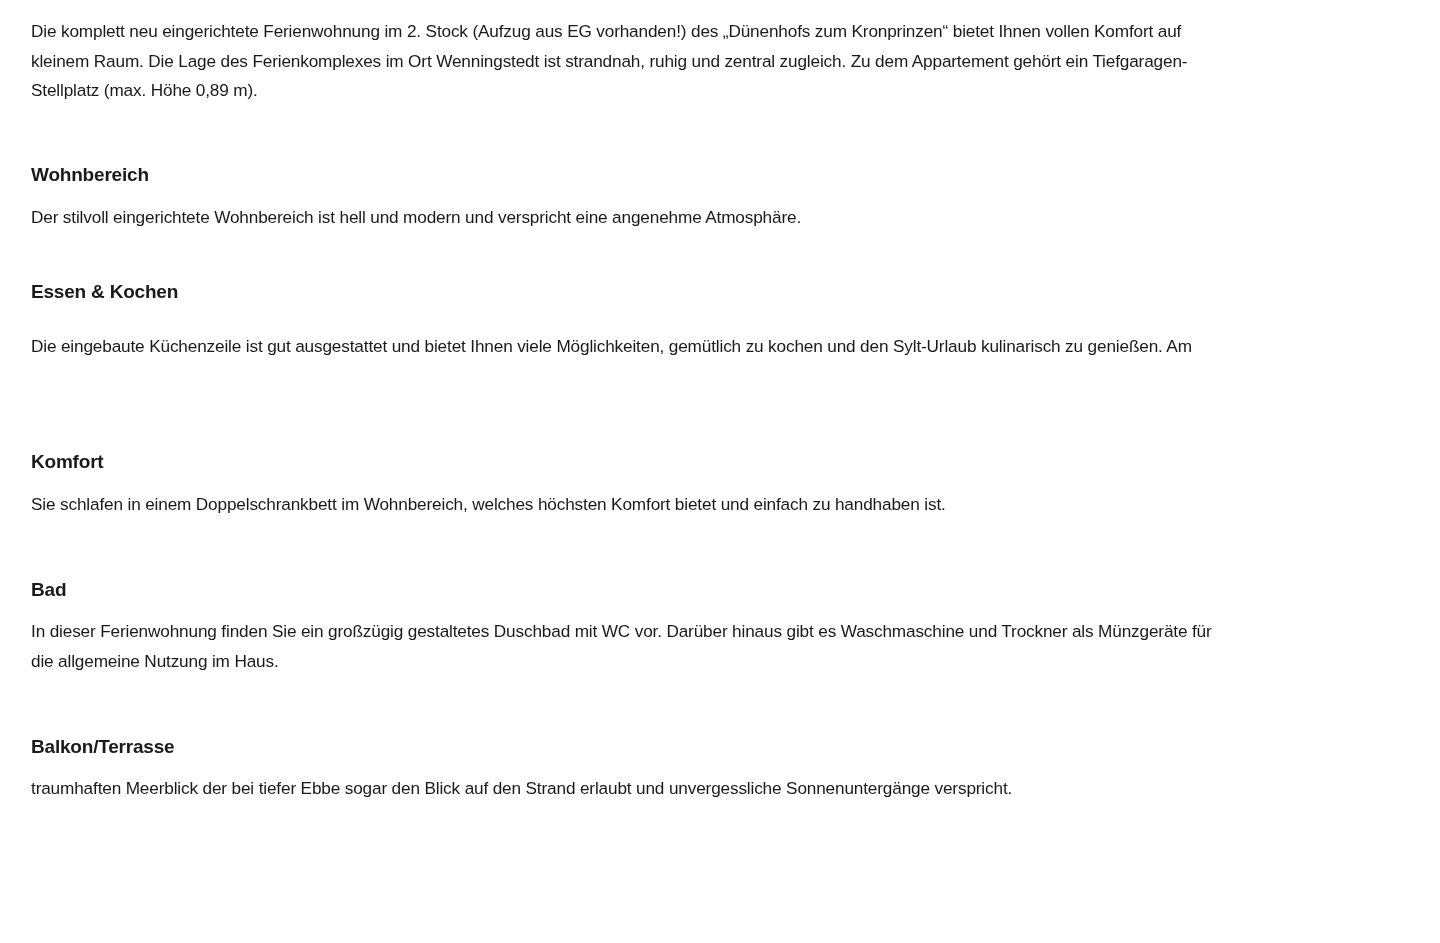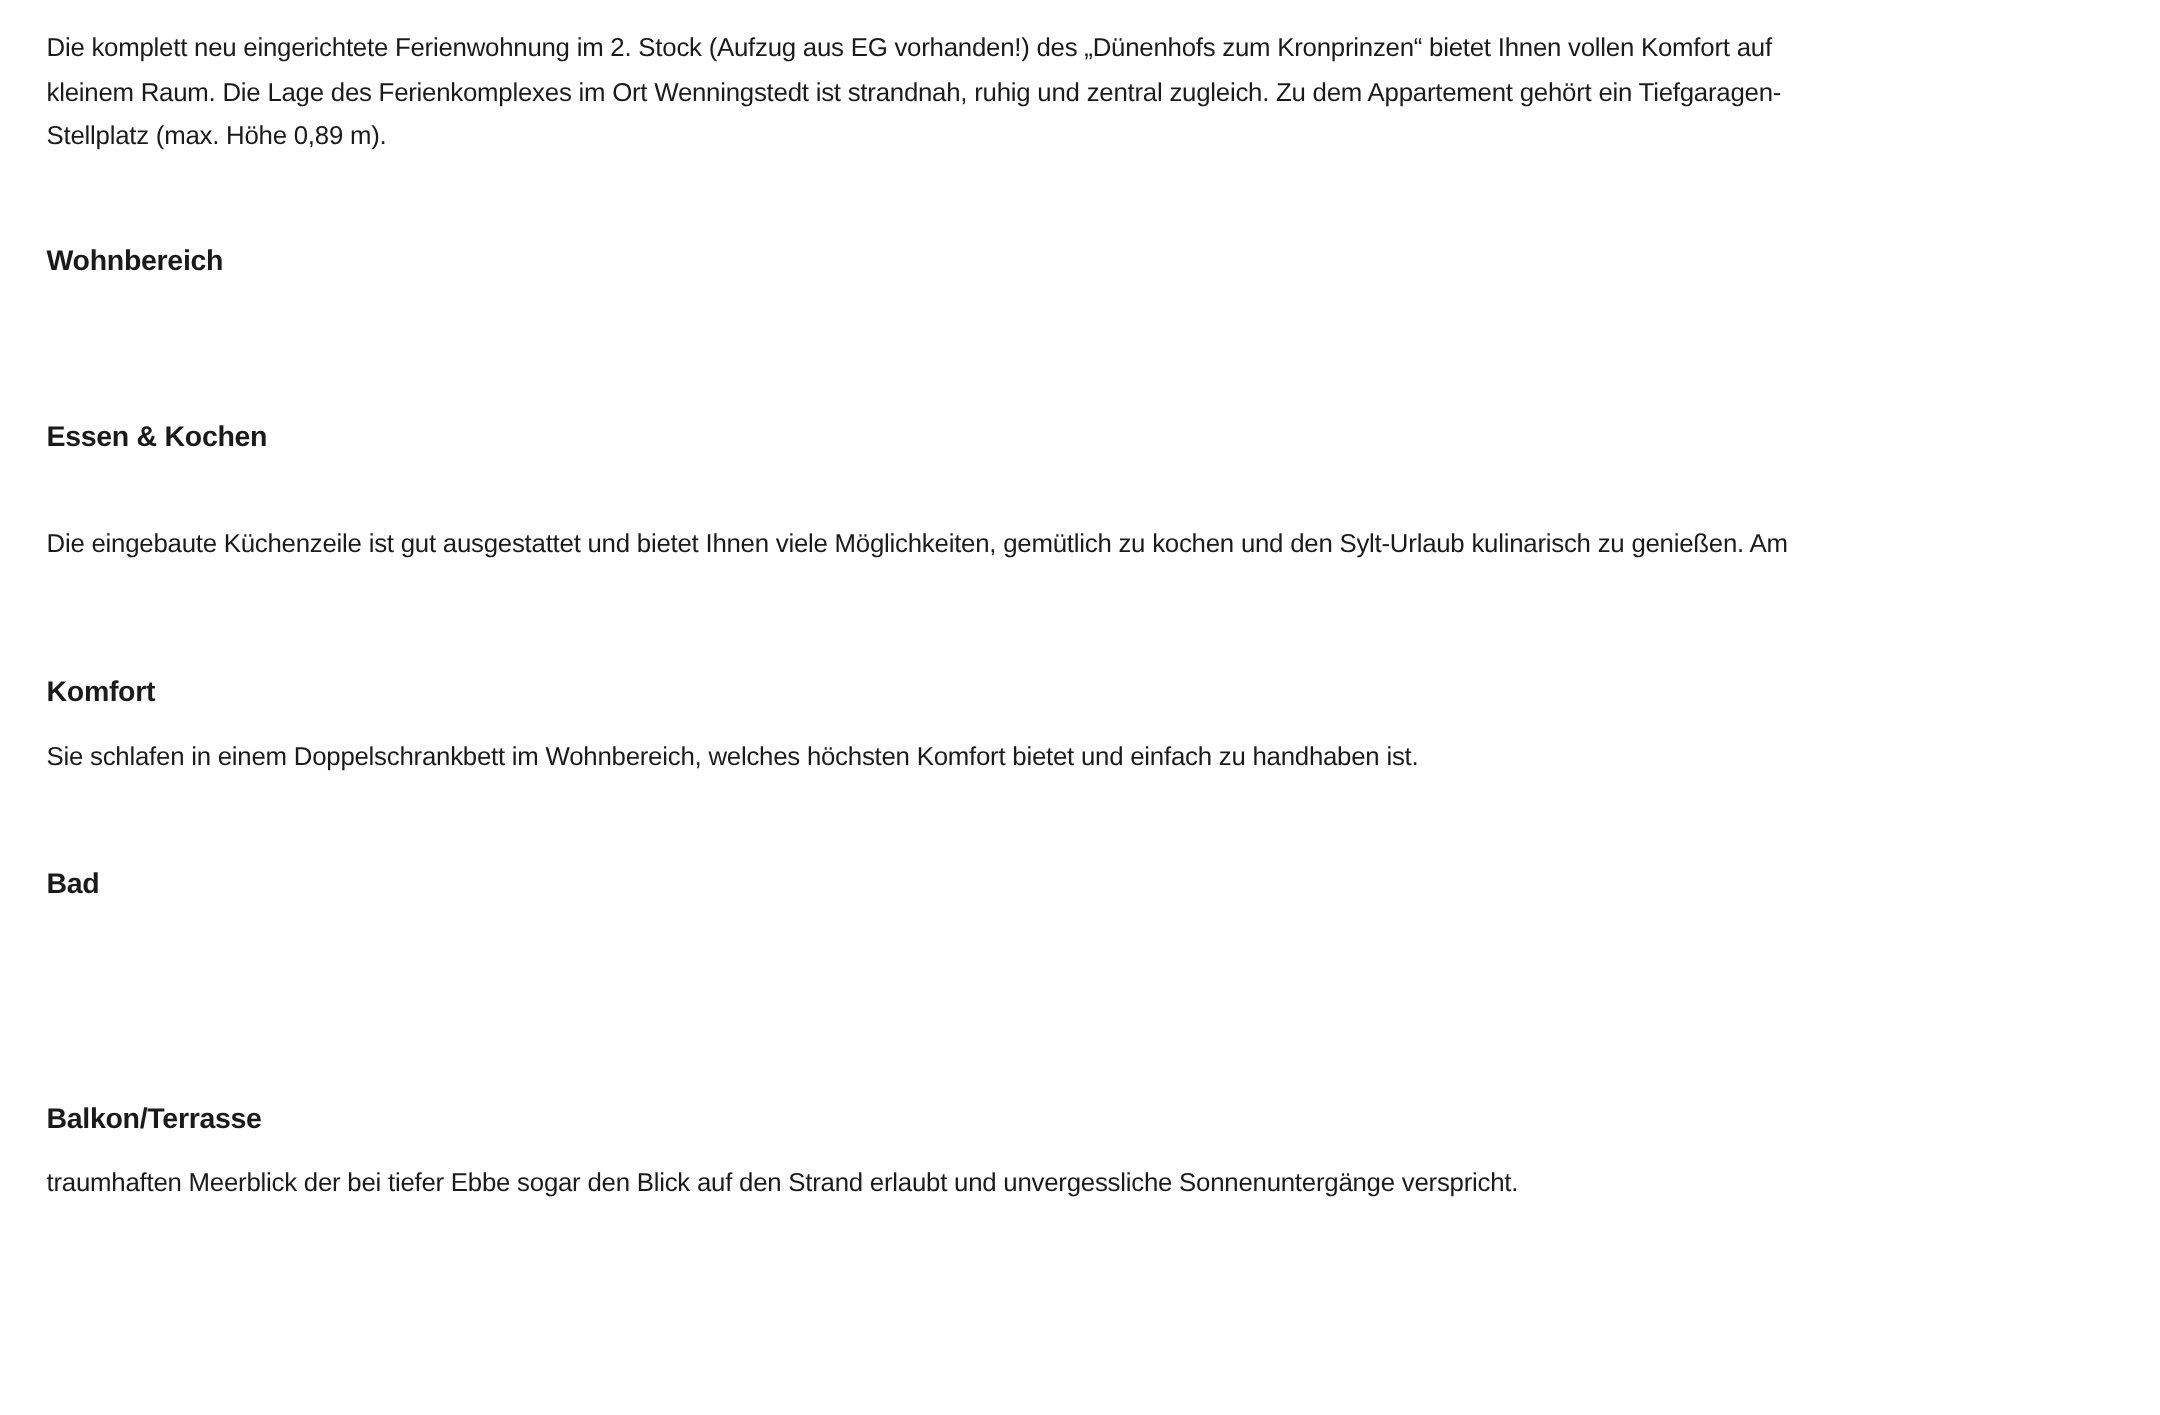"Der stilvoll eingerichtete Wohnbereich" div.block { html: none -> <div> <span>Der stilvoll eingerichtete Wohnbereich ist hell und modern und verspricht eine angenehme Atmosphäre.</span> </div> }
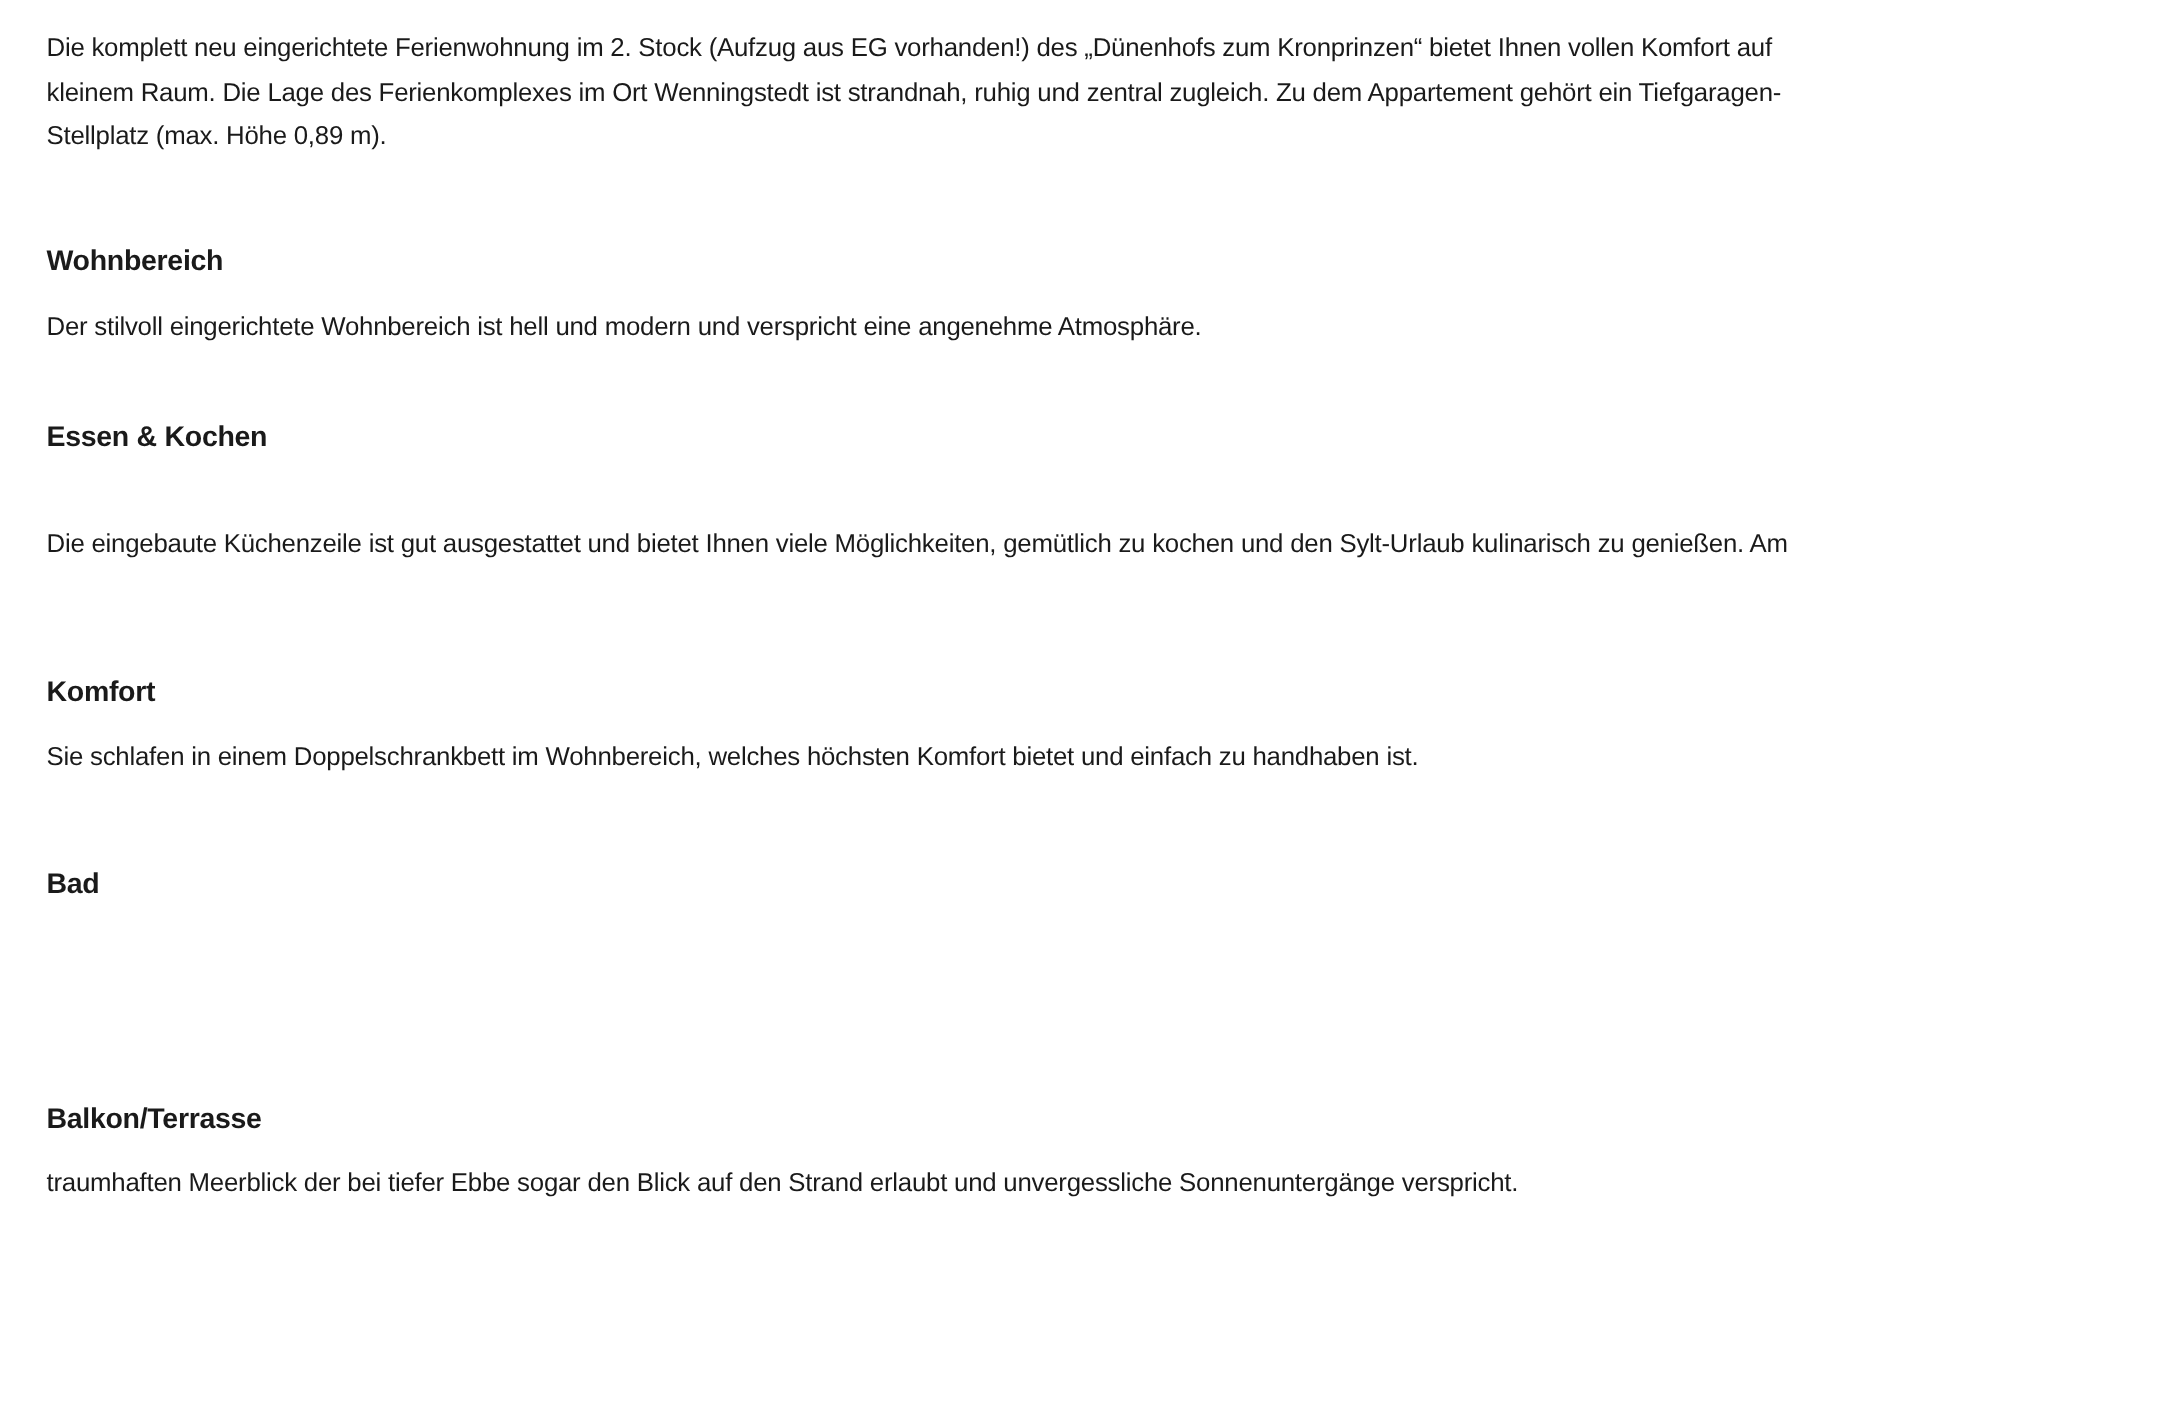"Die eingebaute Küchenzeile ist gut" div.block { margin-top: 16px -> none }
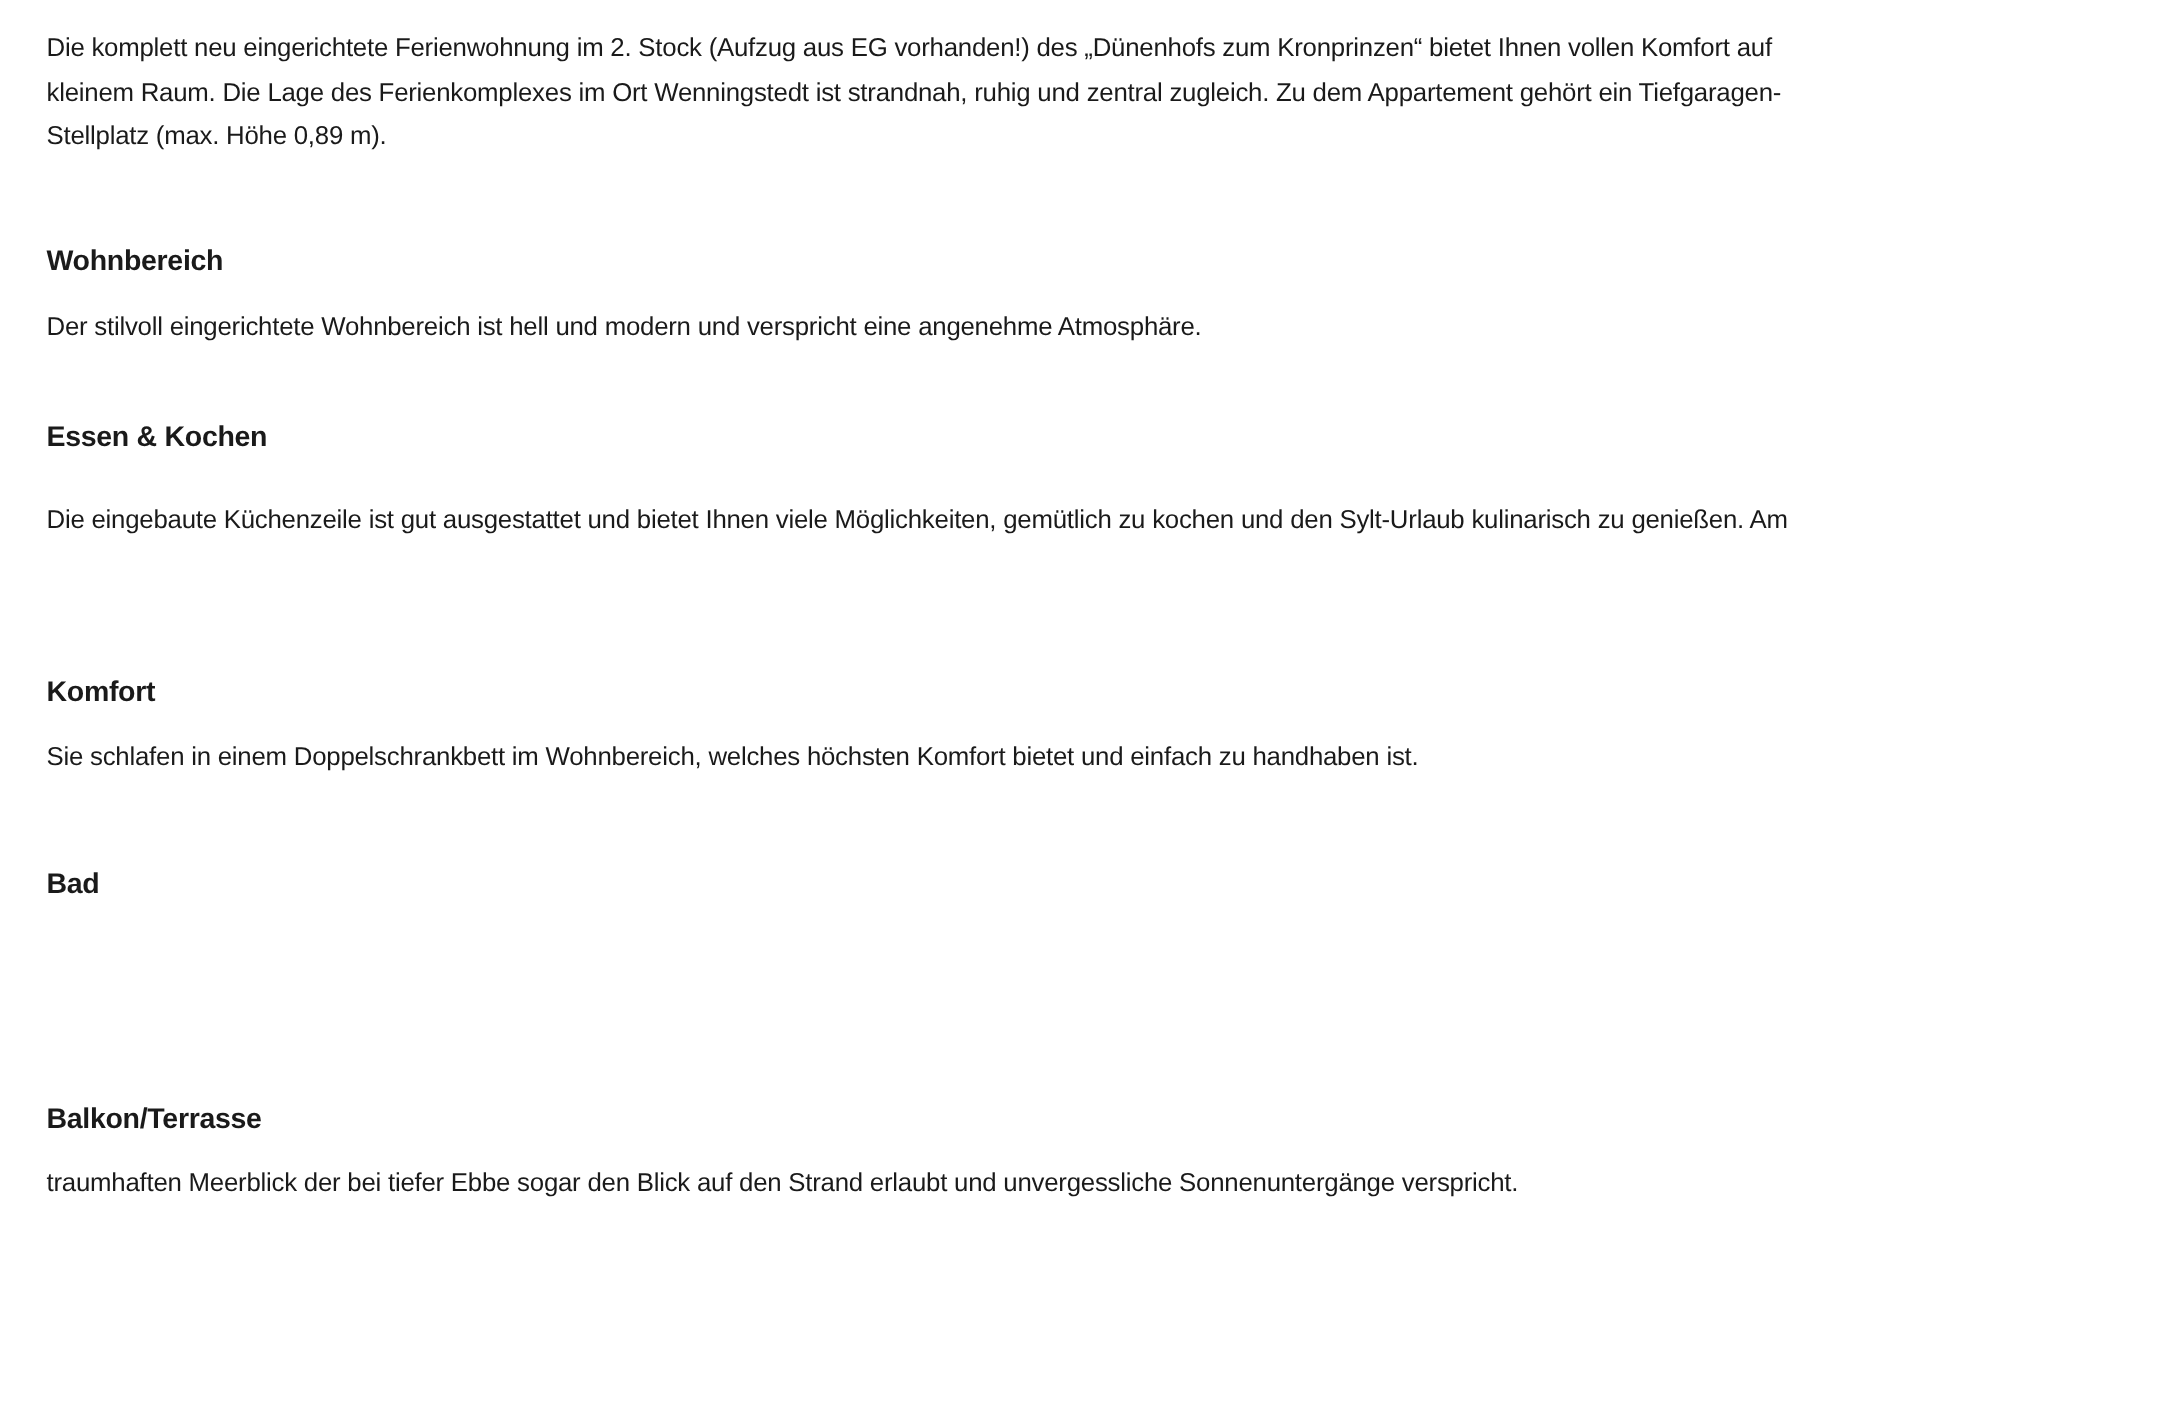"In dieser Ferienwohnung finden Sie" div.block { html: none -> <div> <span>In dieser Ferienwohnung finden Sie ein großzügig gestaltetes Duschbad mit WC vor. Darüber hinaus gibt es Waschmaschine und Trockner als Münzgeräte für</span> <span>die allgemeine Nutzung im Haus.</span> </div> }
